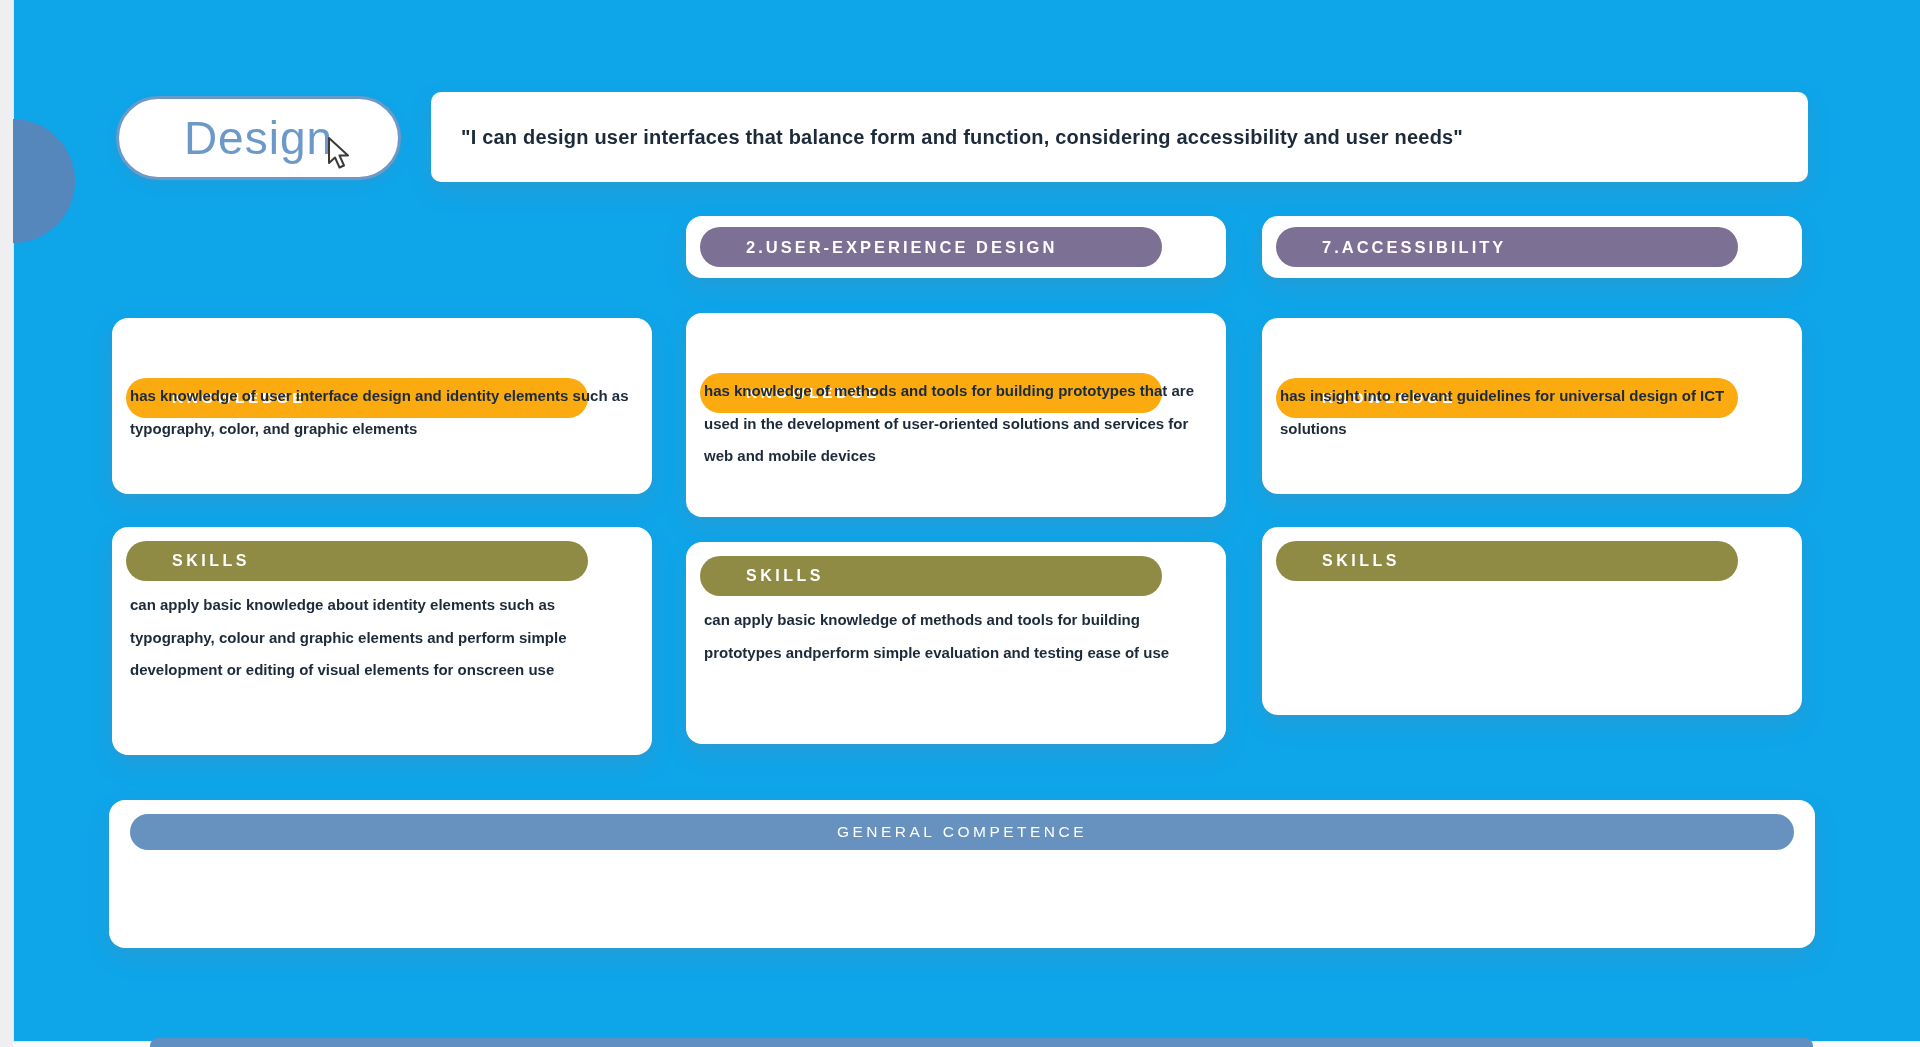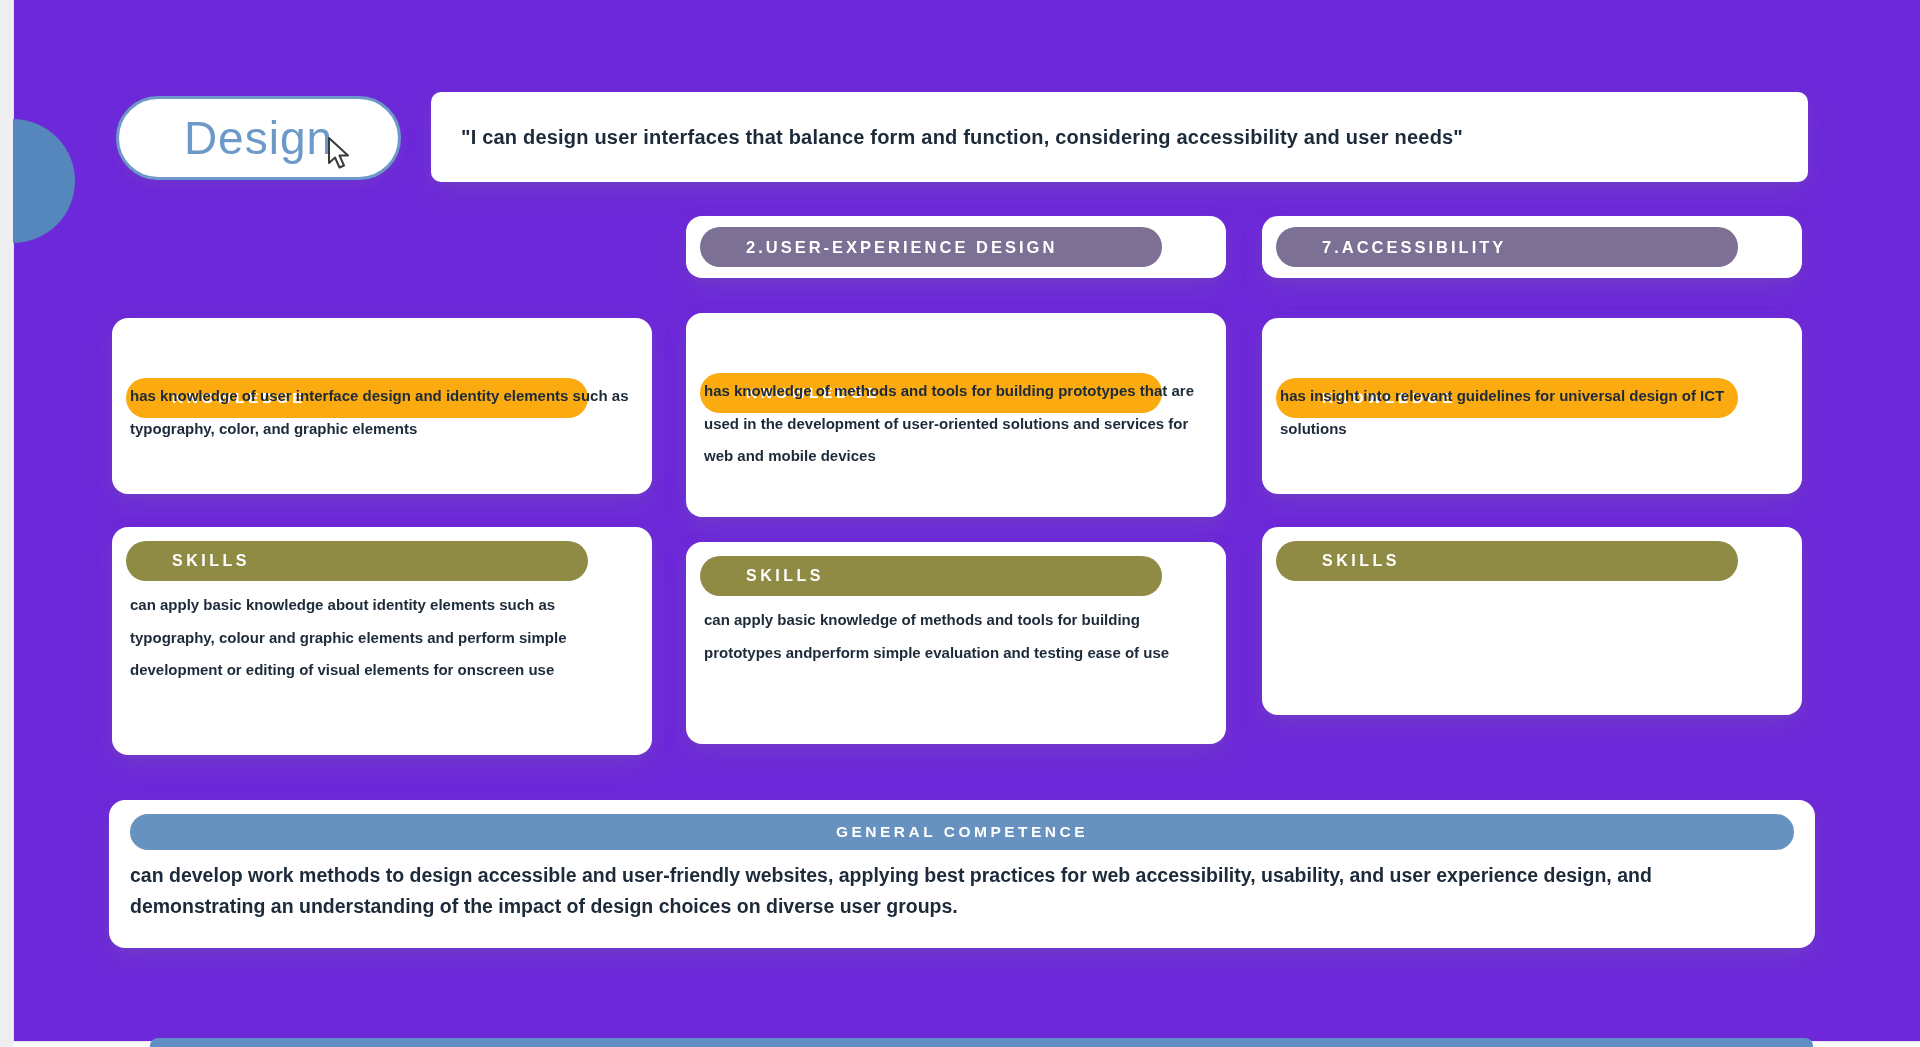"Design" .page { background: #6d28d9 -> #0ea5e9 }
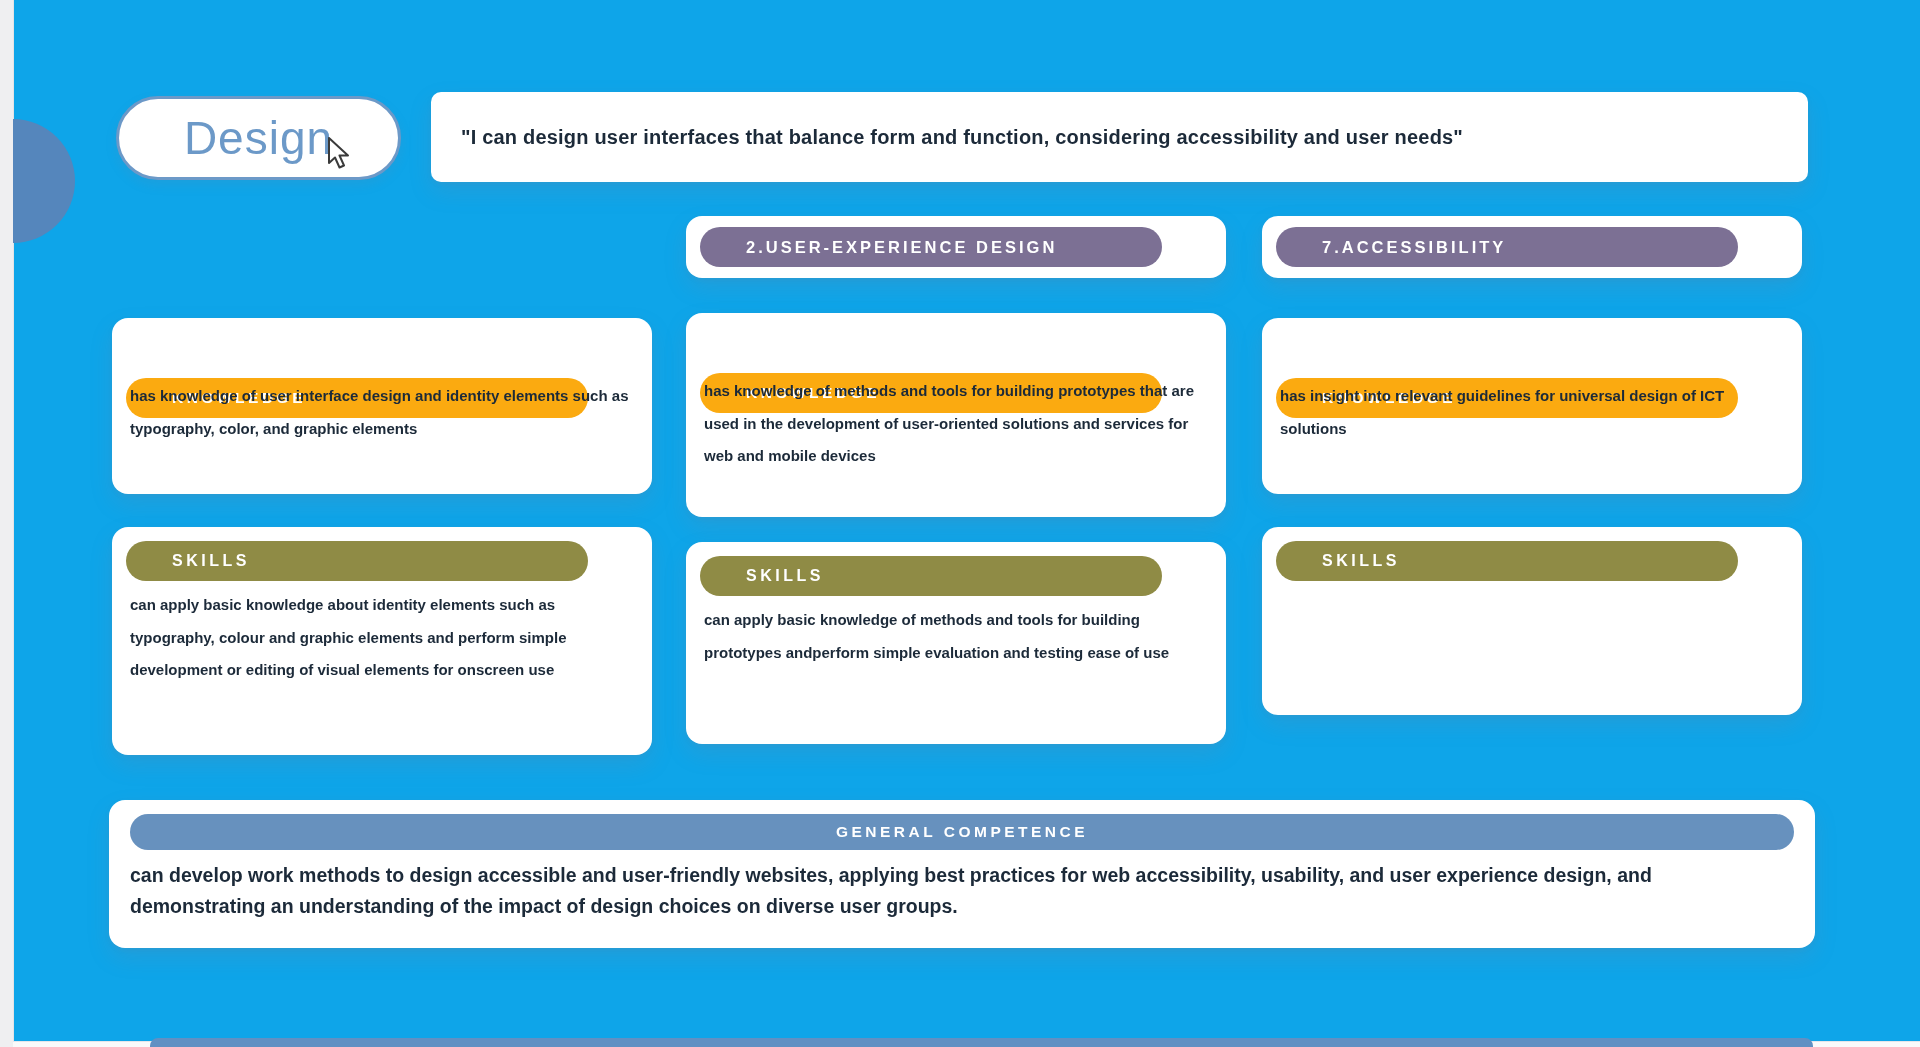"GENERAL COMPETENCE" .gc-pill { font-weight: 700 -> 400 }
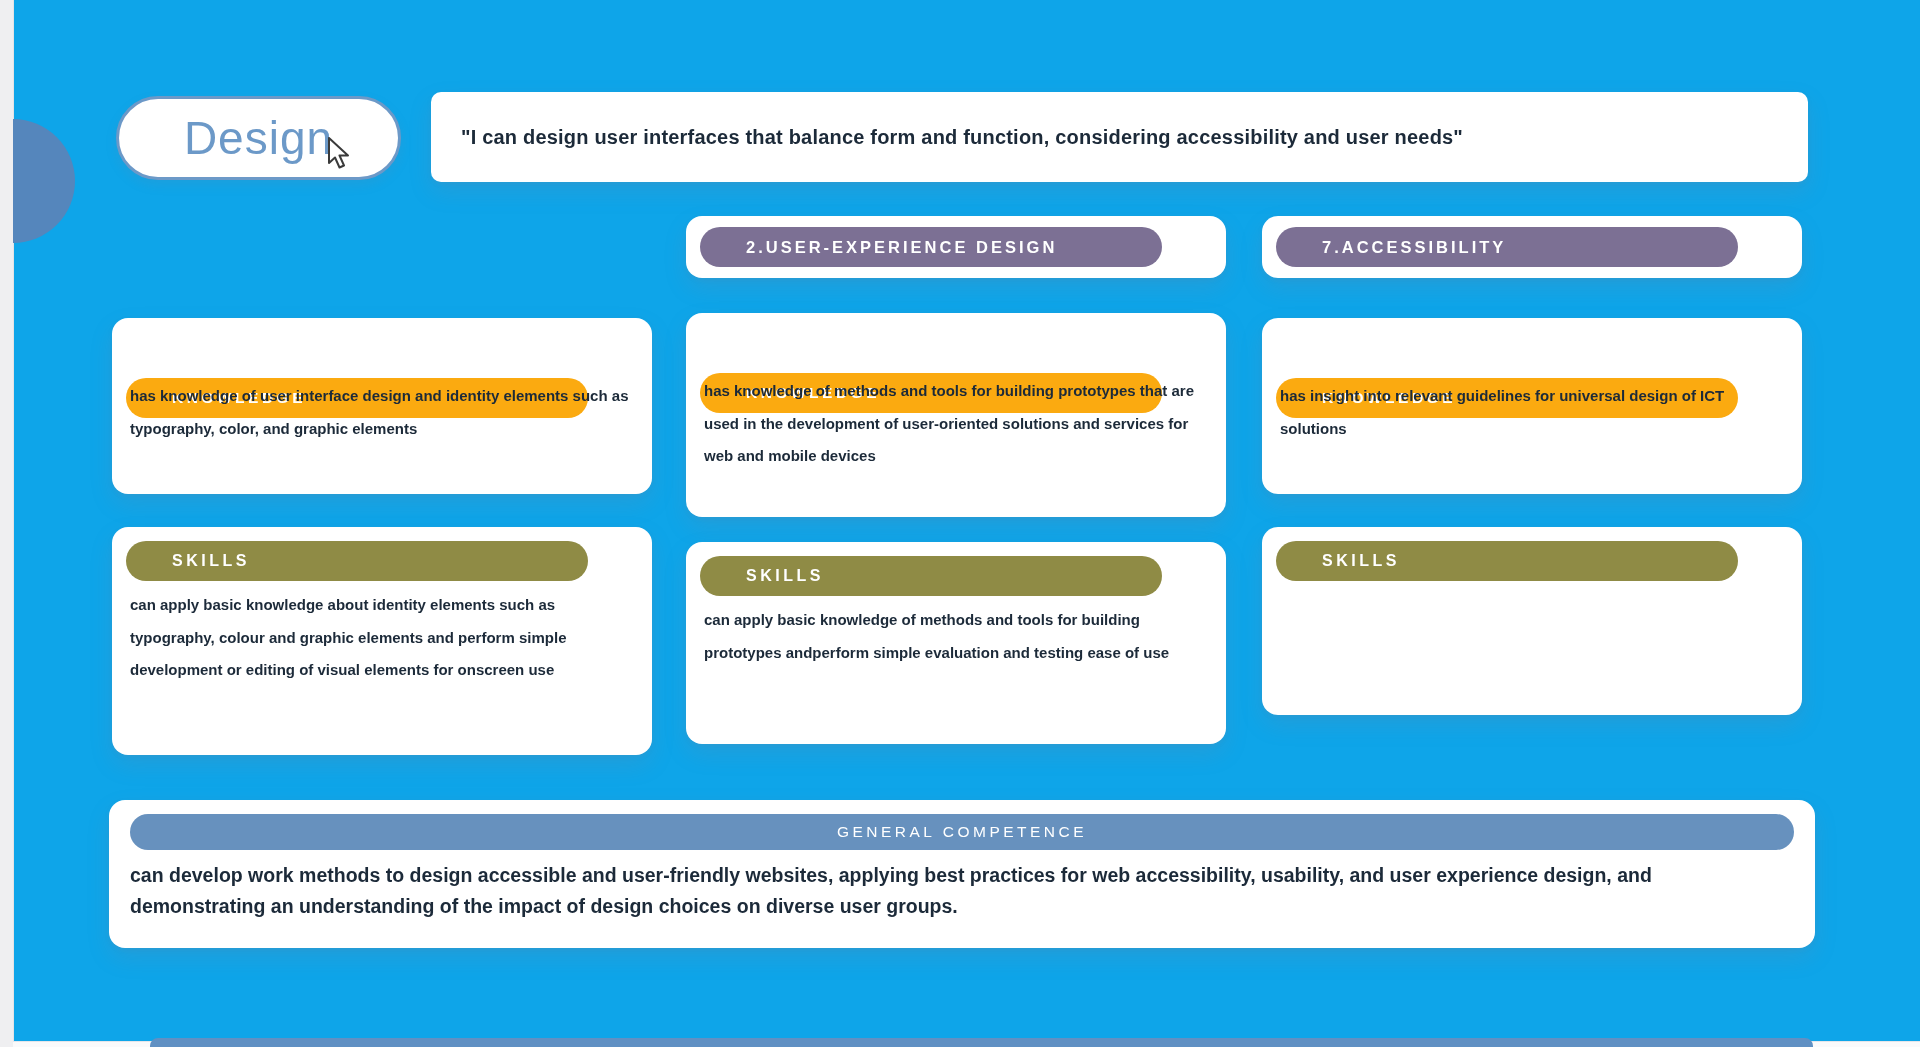"can develop work methods to" p.gc-text { html: <p>can develop work methods to design accessible and user-friendly websites, applying best practices for web accessibility, usability, and user experience design, and demonstrating an understanding of the impact of design choices on diverse user groups.</p> -> none }
